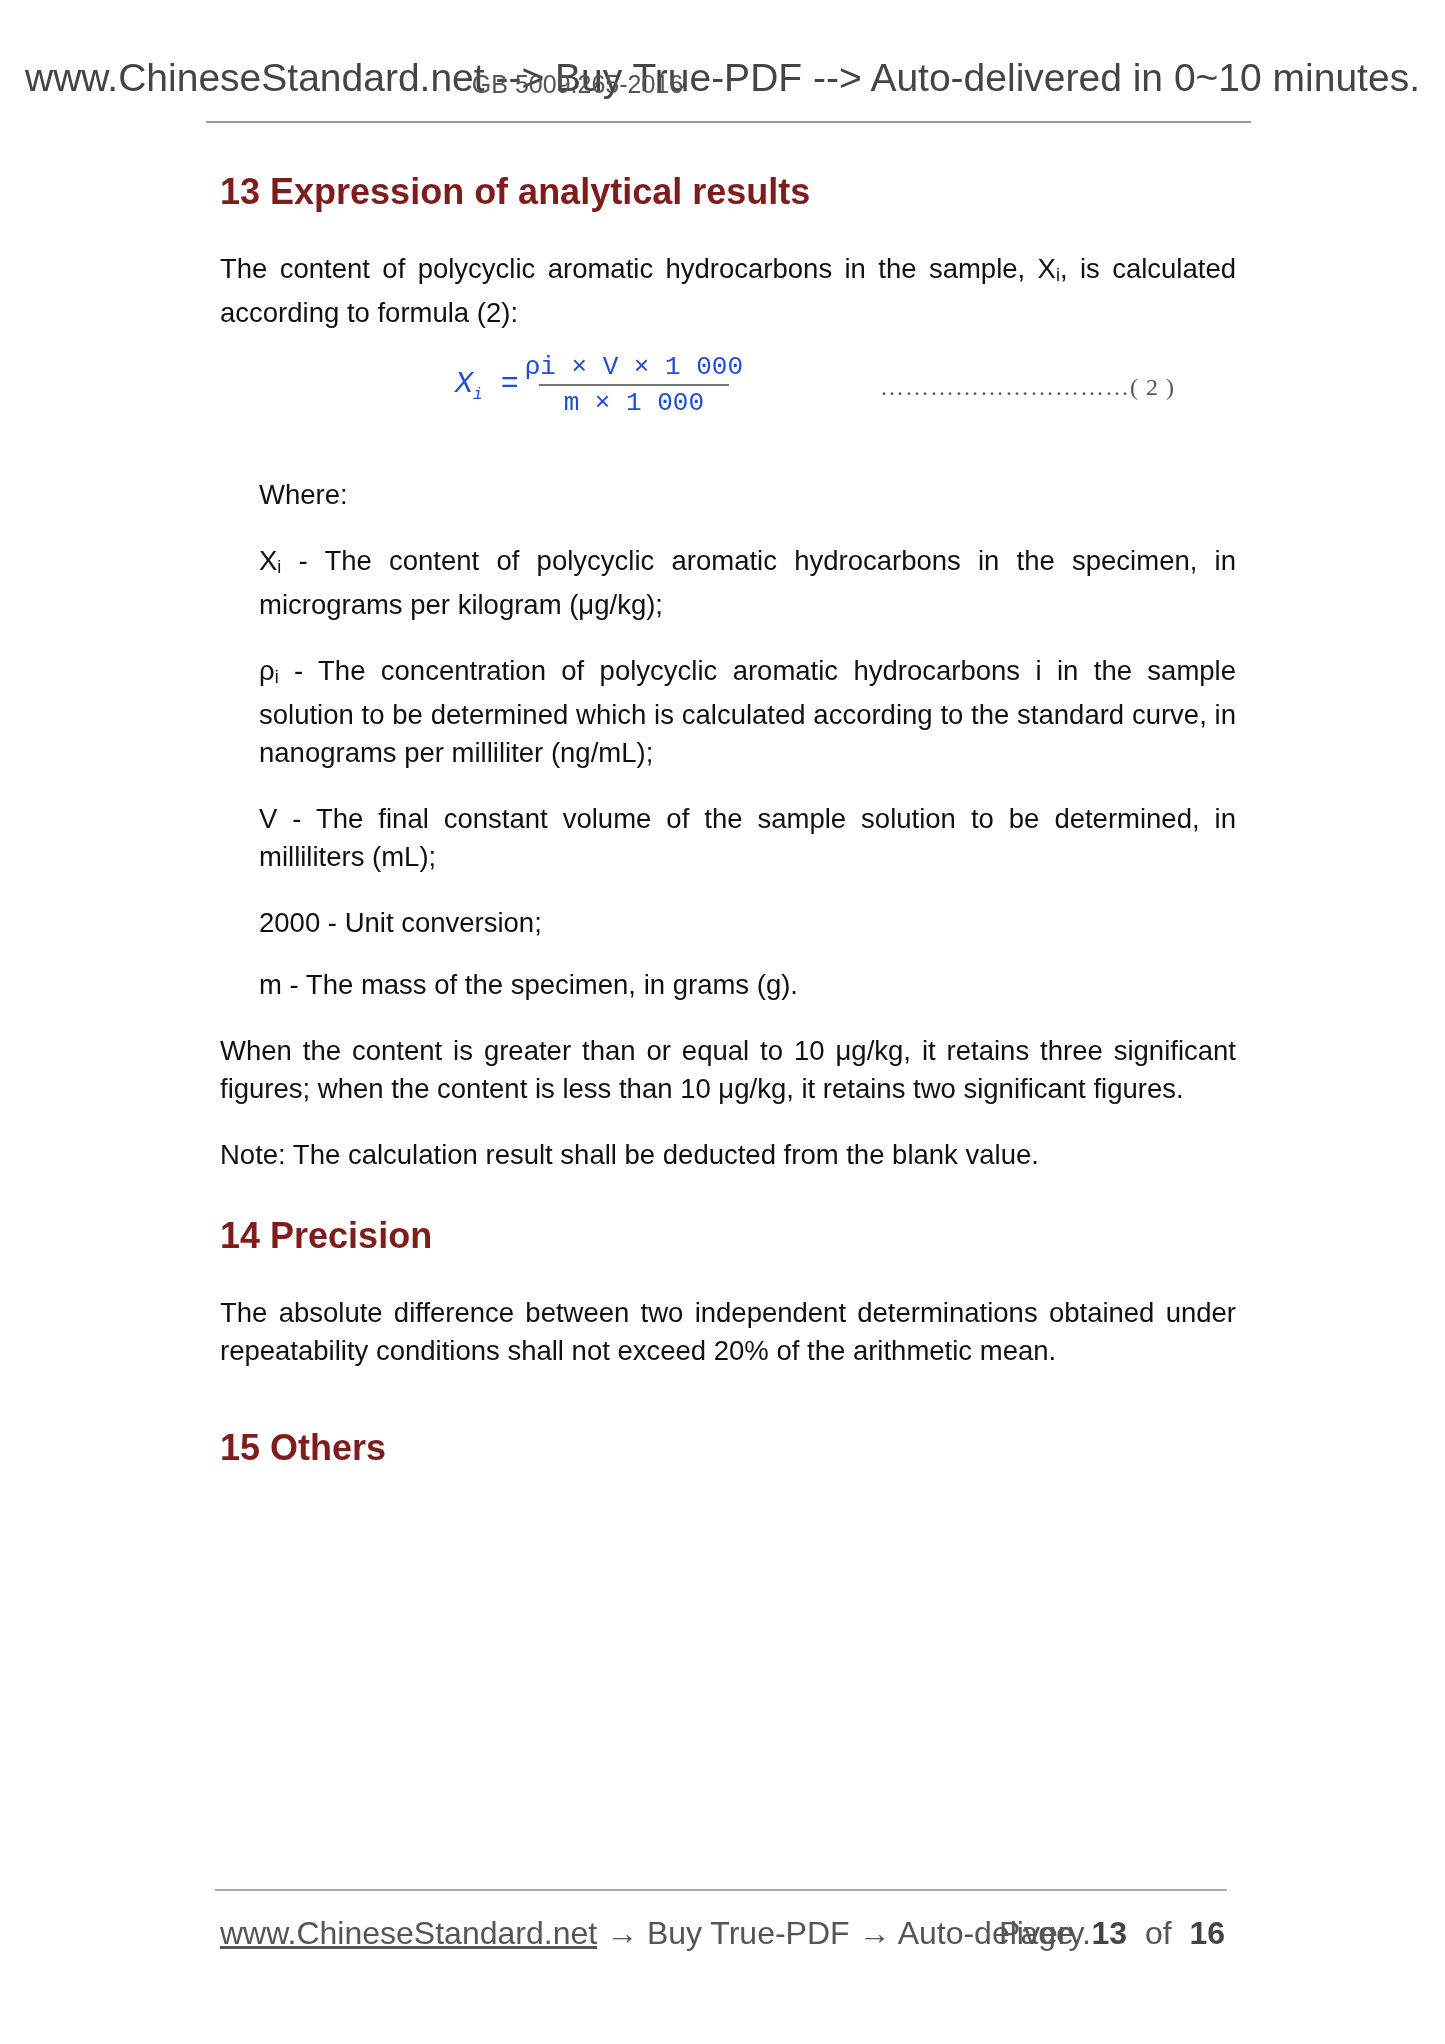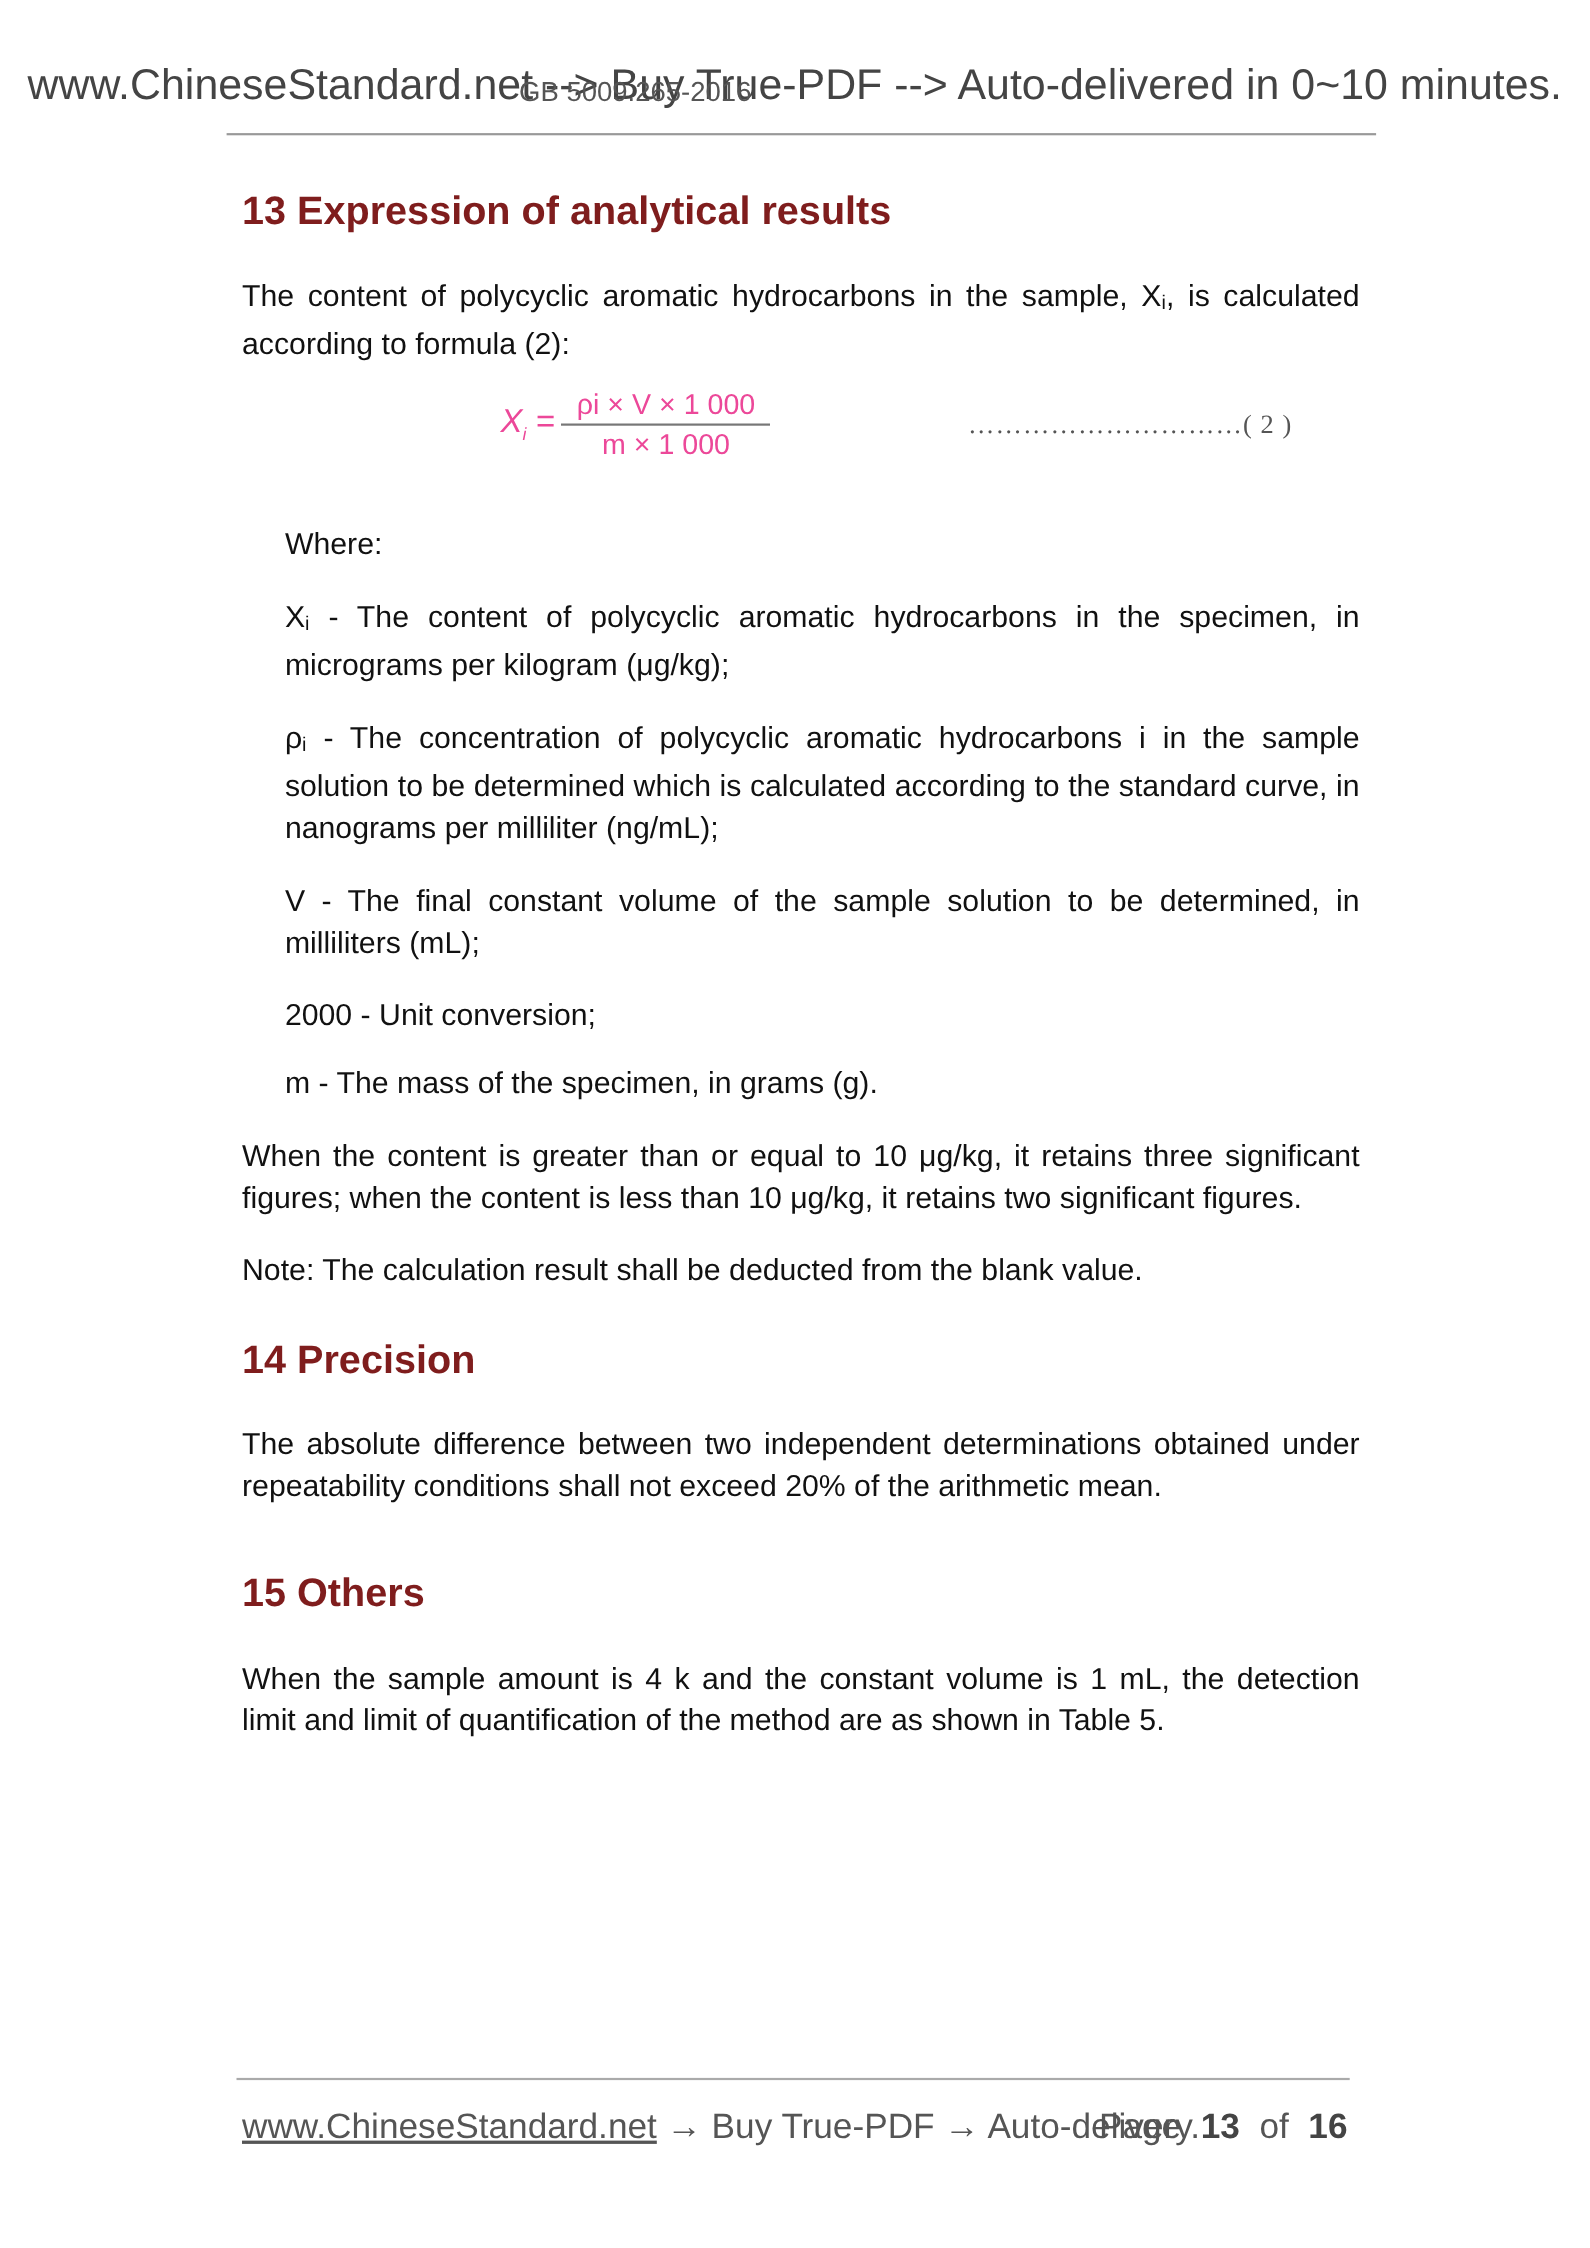"Xi =" .formula { color: #ec4899 -> #1d4ed8; font-family: Liberation Sans, sans-serif -> Liberation Mono, monospace }
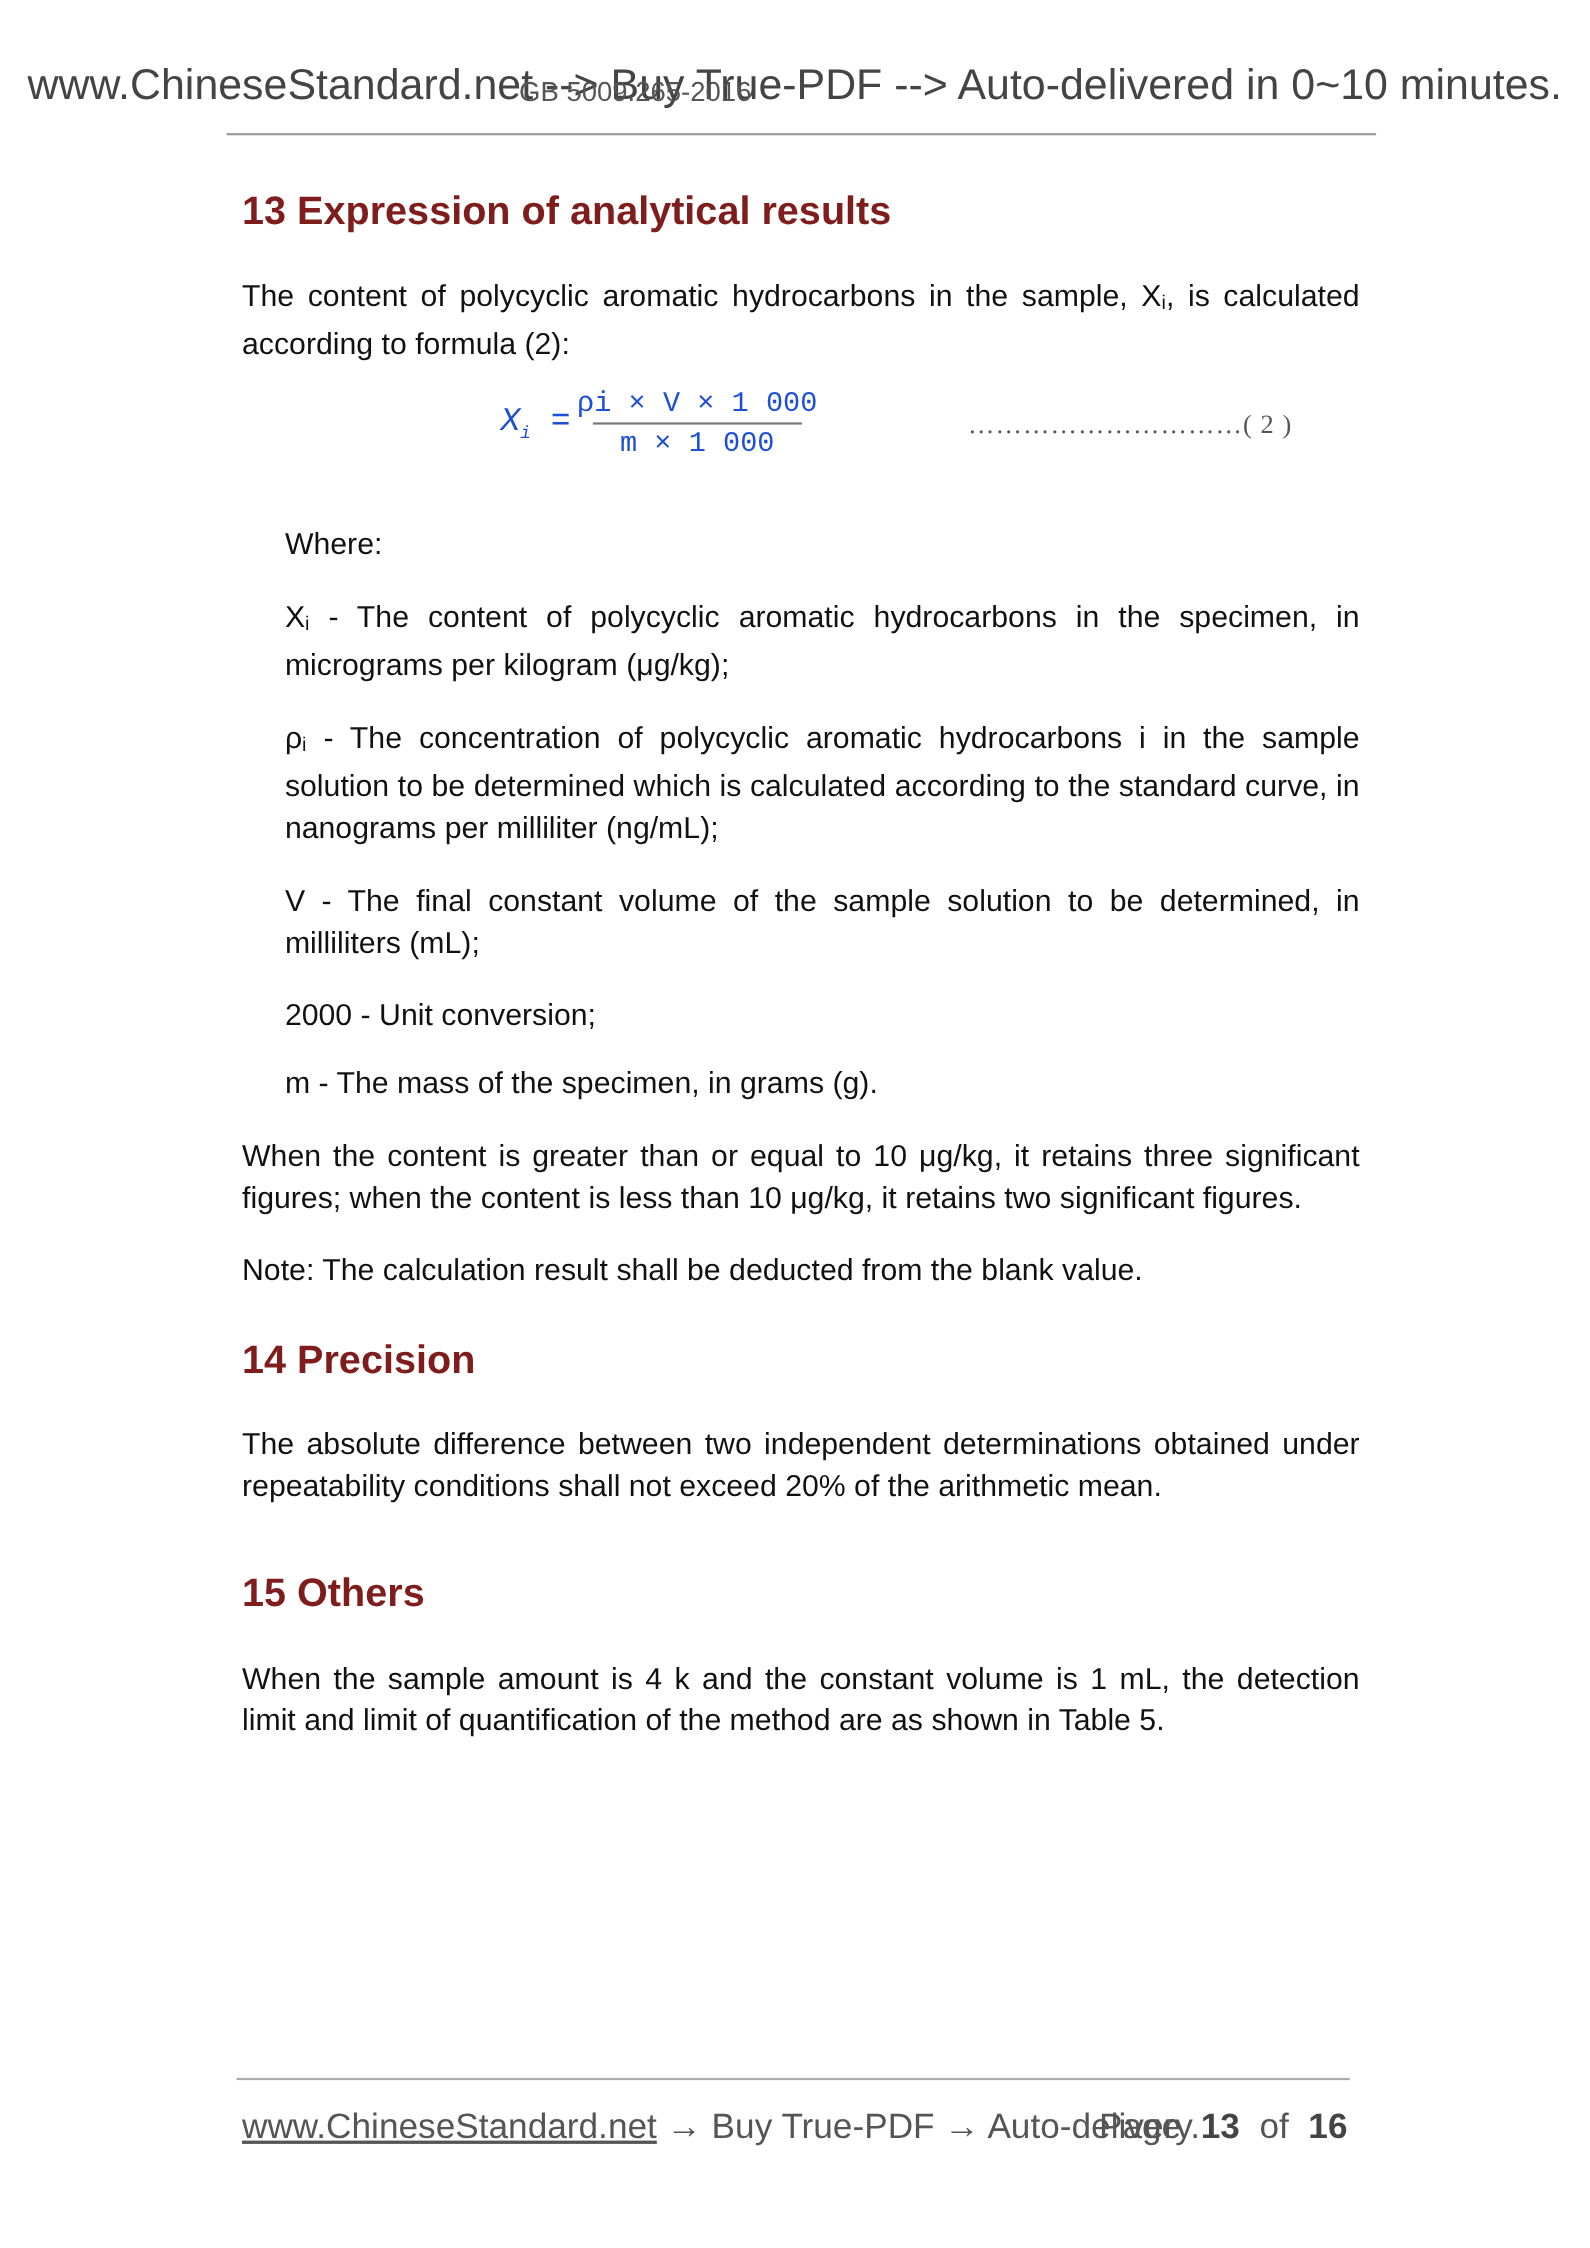"When the sample amount is" p { html: <p>When the sample amount is 4 k and the constant volume is 1 mL, the detection limit and limit of quantification of the method are as shown in Table 5.</p> -> none }
